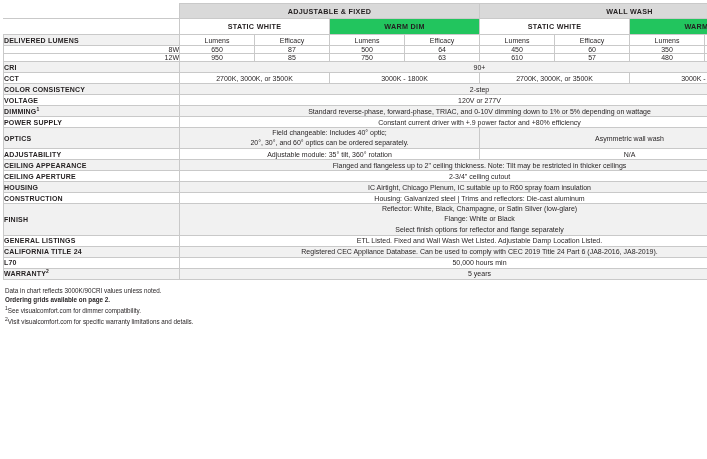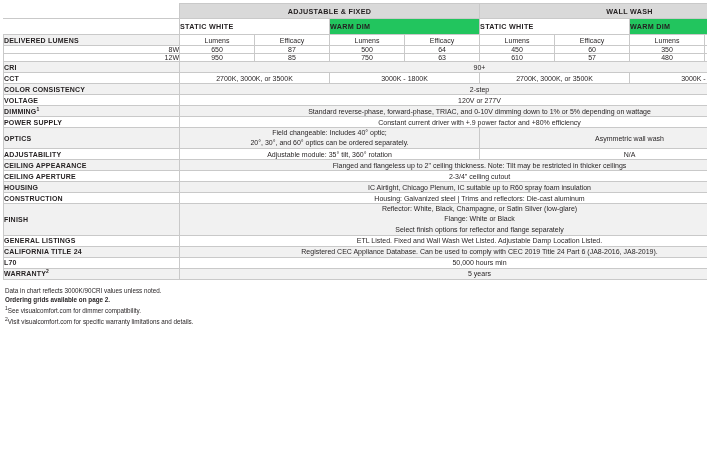"STATIC WHITE" .hdr-sub { text-align: none -> center }
